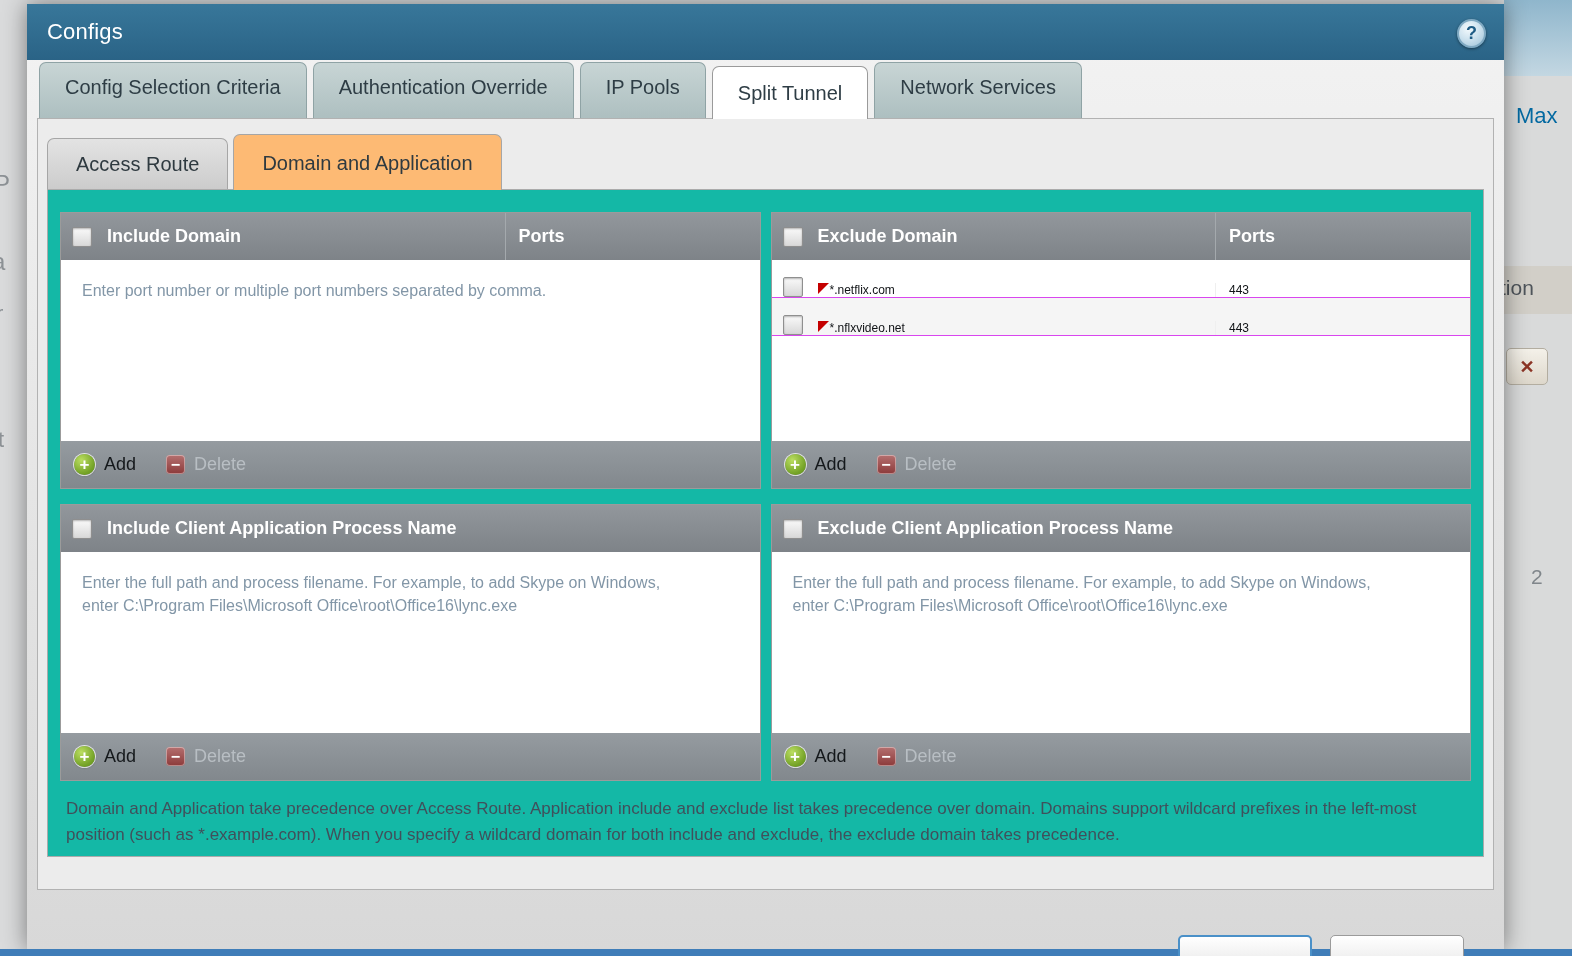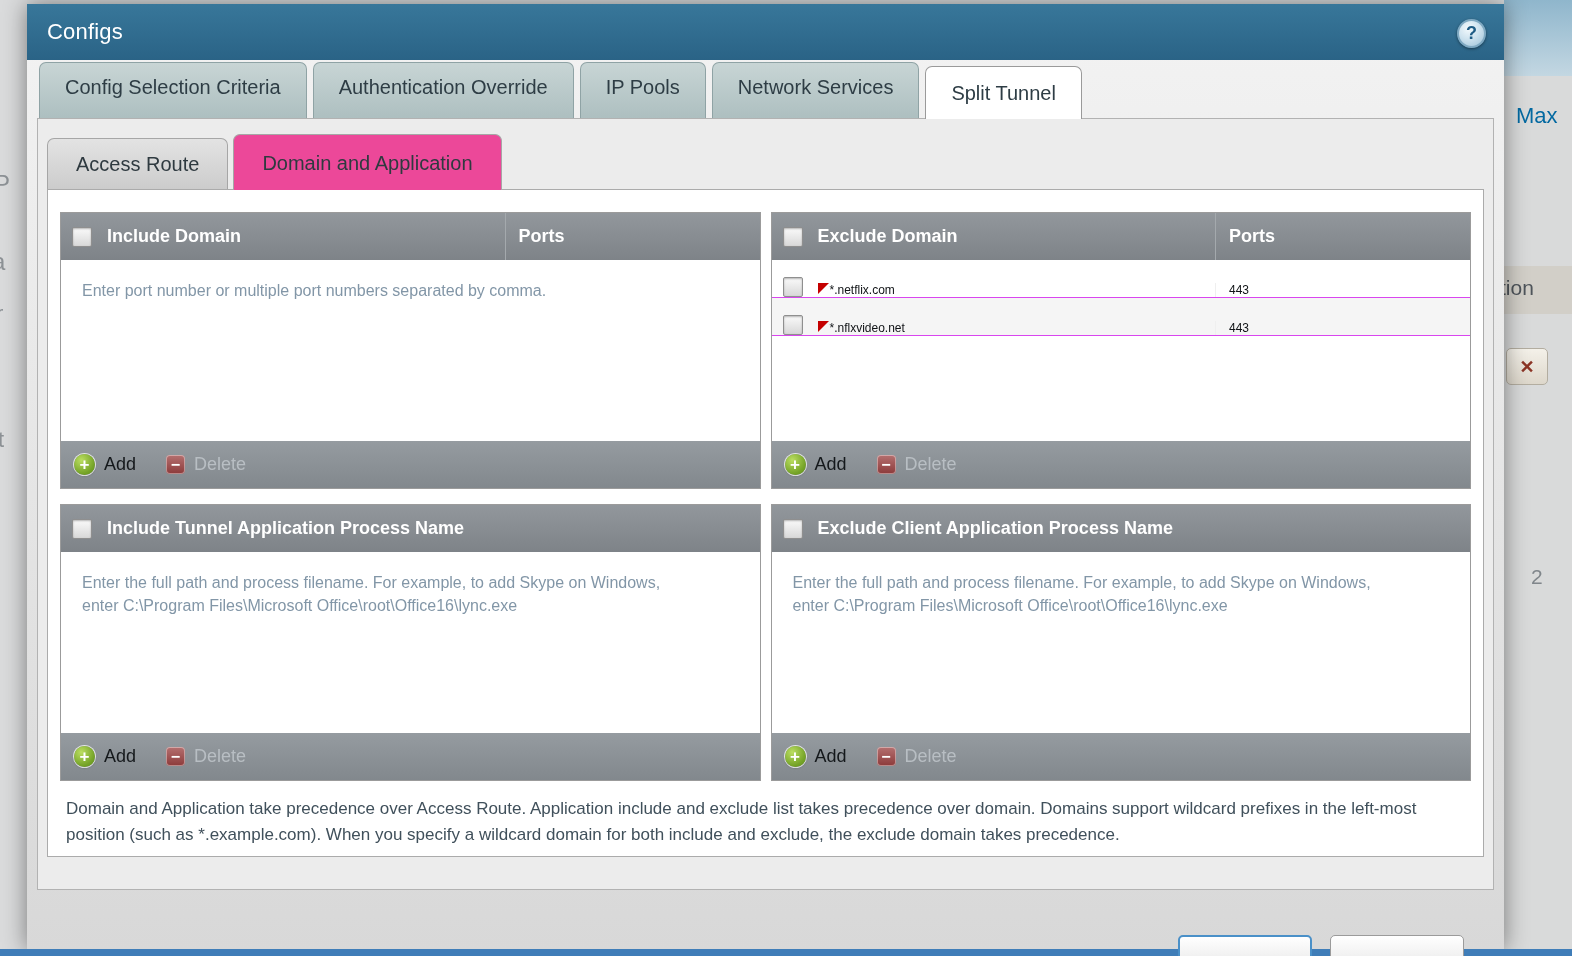"Network Services" div.tab { order: before "Split Tunnel" -> after "Split Tunnel" }
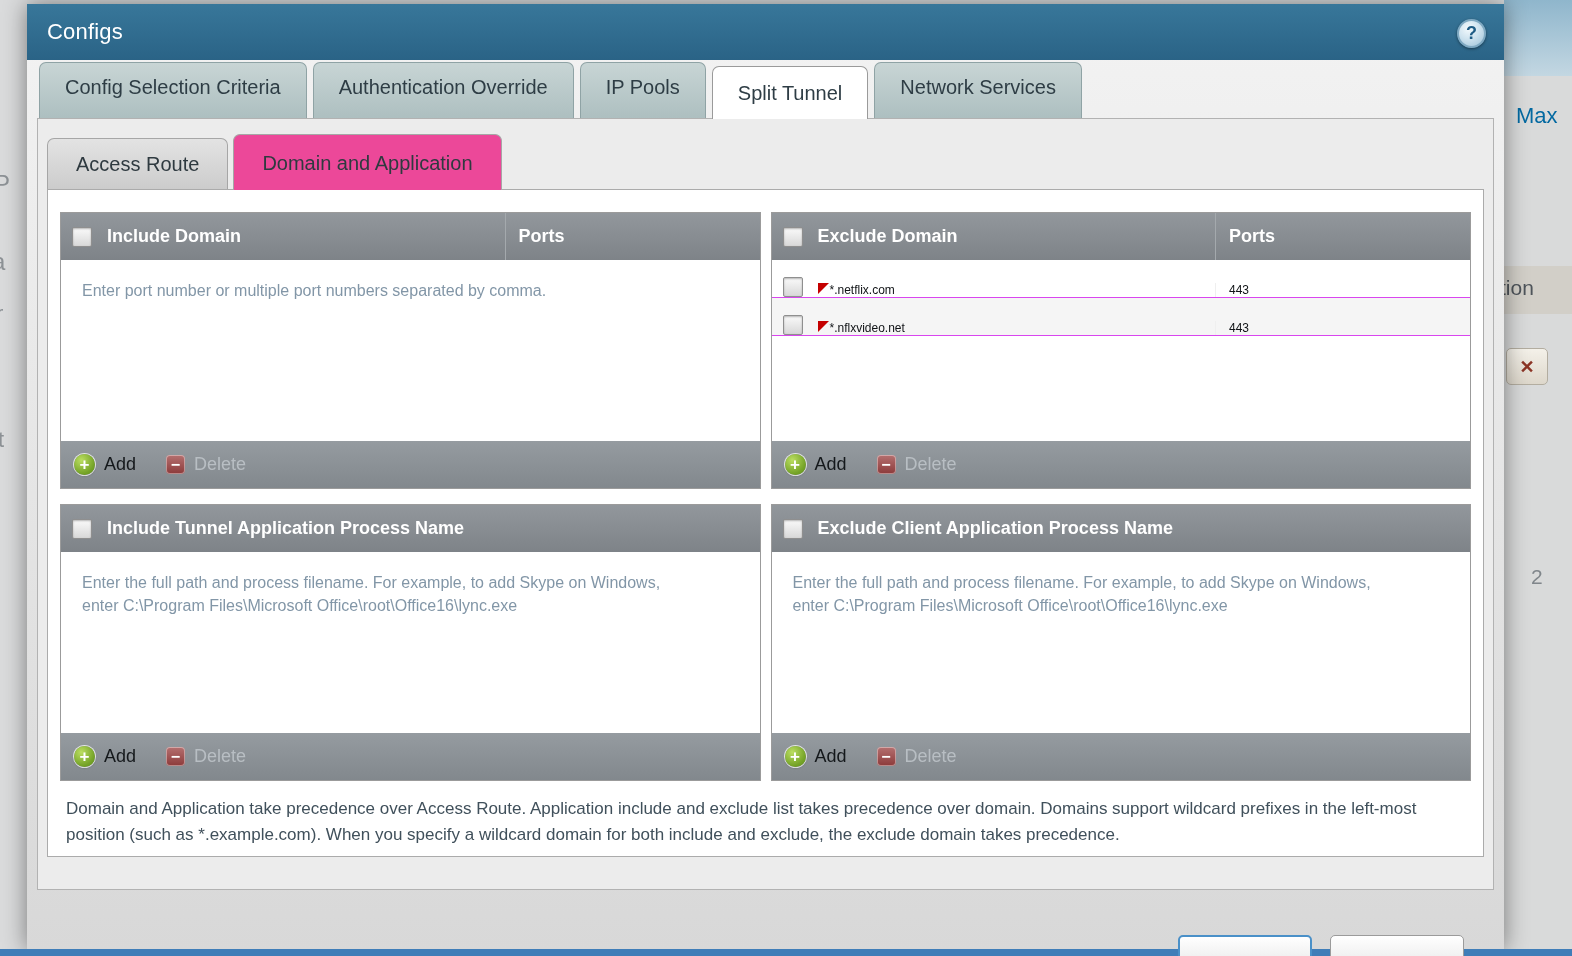"Domain and Application" .subtab.active { background: #ec4899 -> #fdba74 }
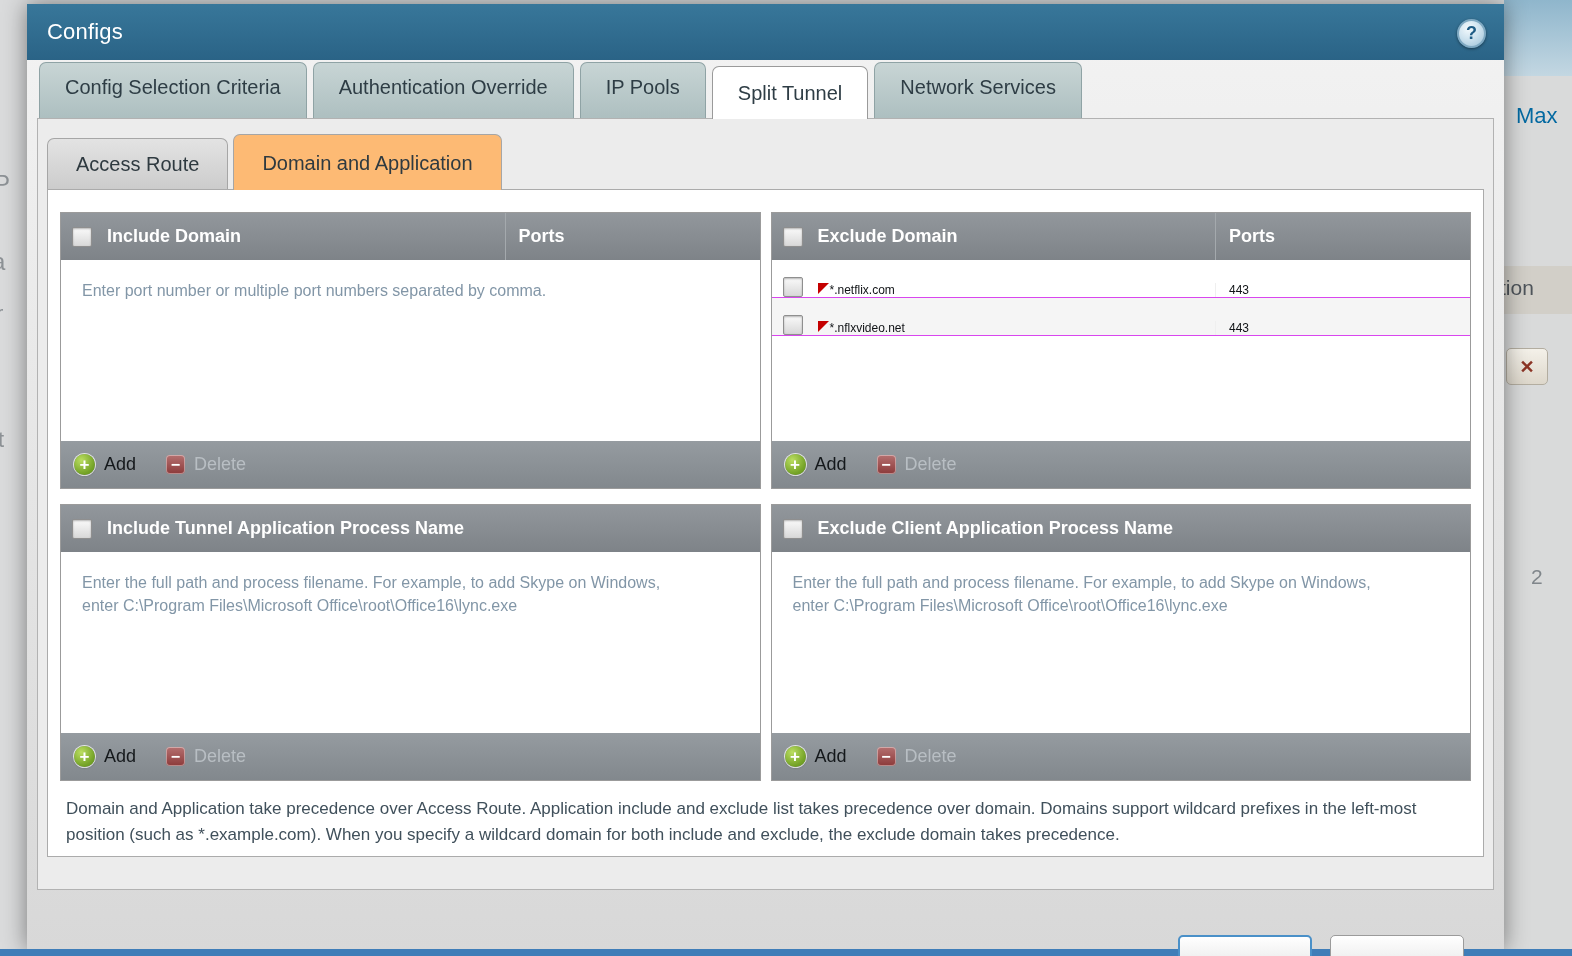"Include Domain" .panel { background: #ffffff -> #14b8a6 }
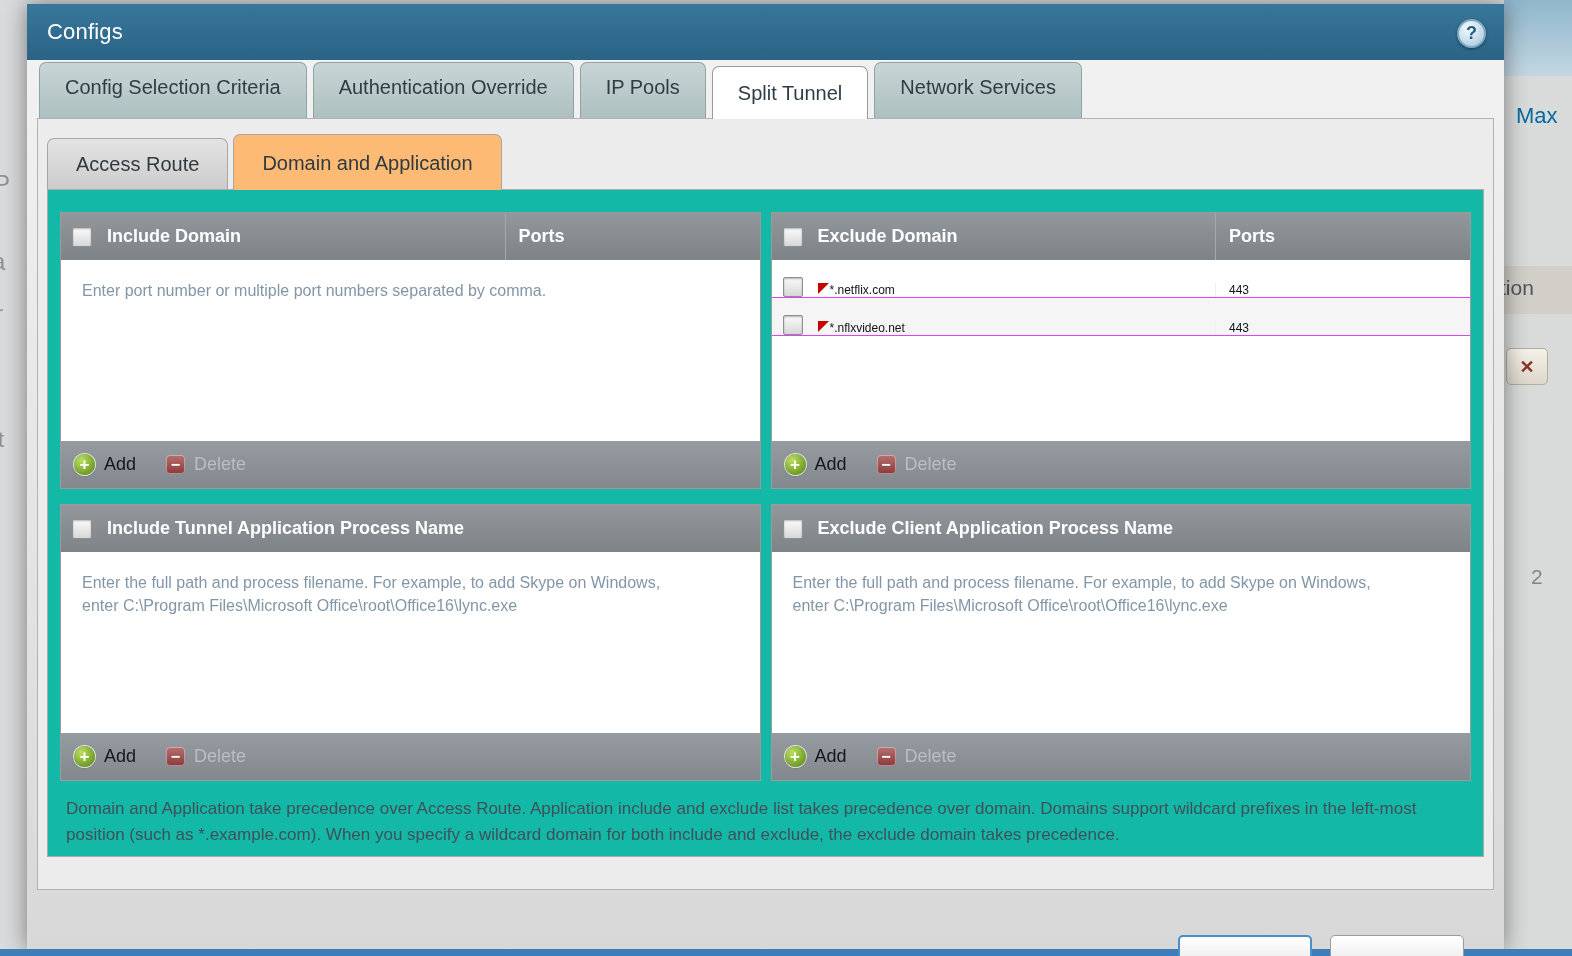"Include Tunnel Application Process Name" span.col-main { text: Tunnel -> Client }
